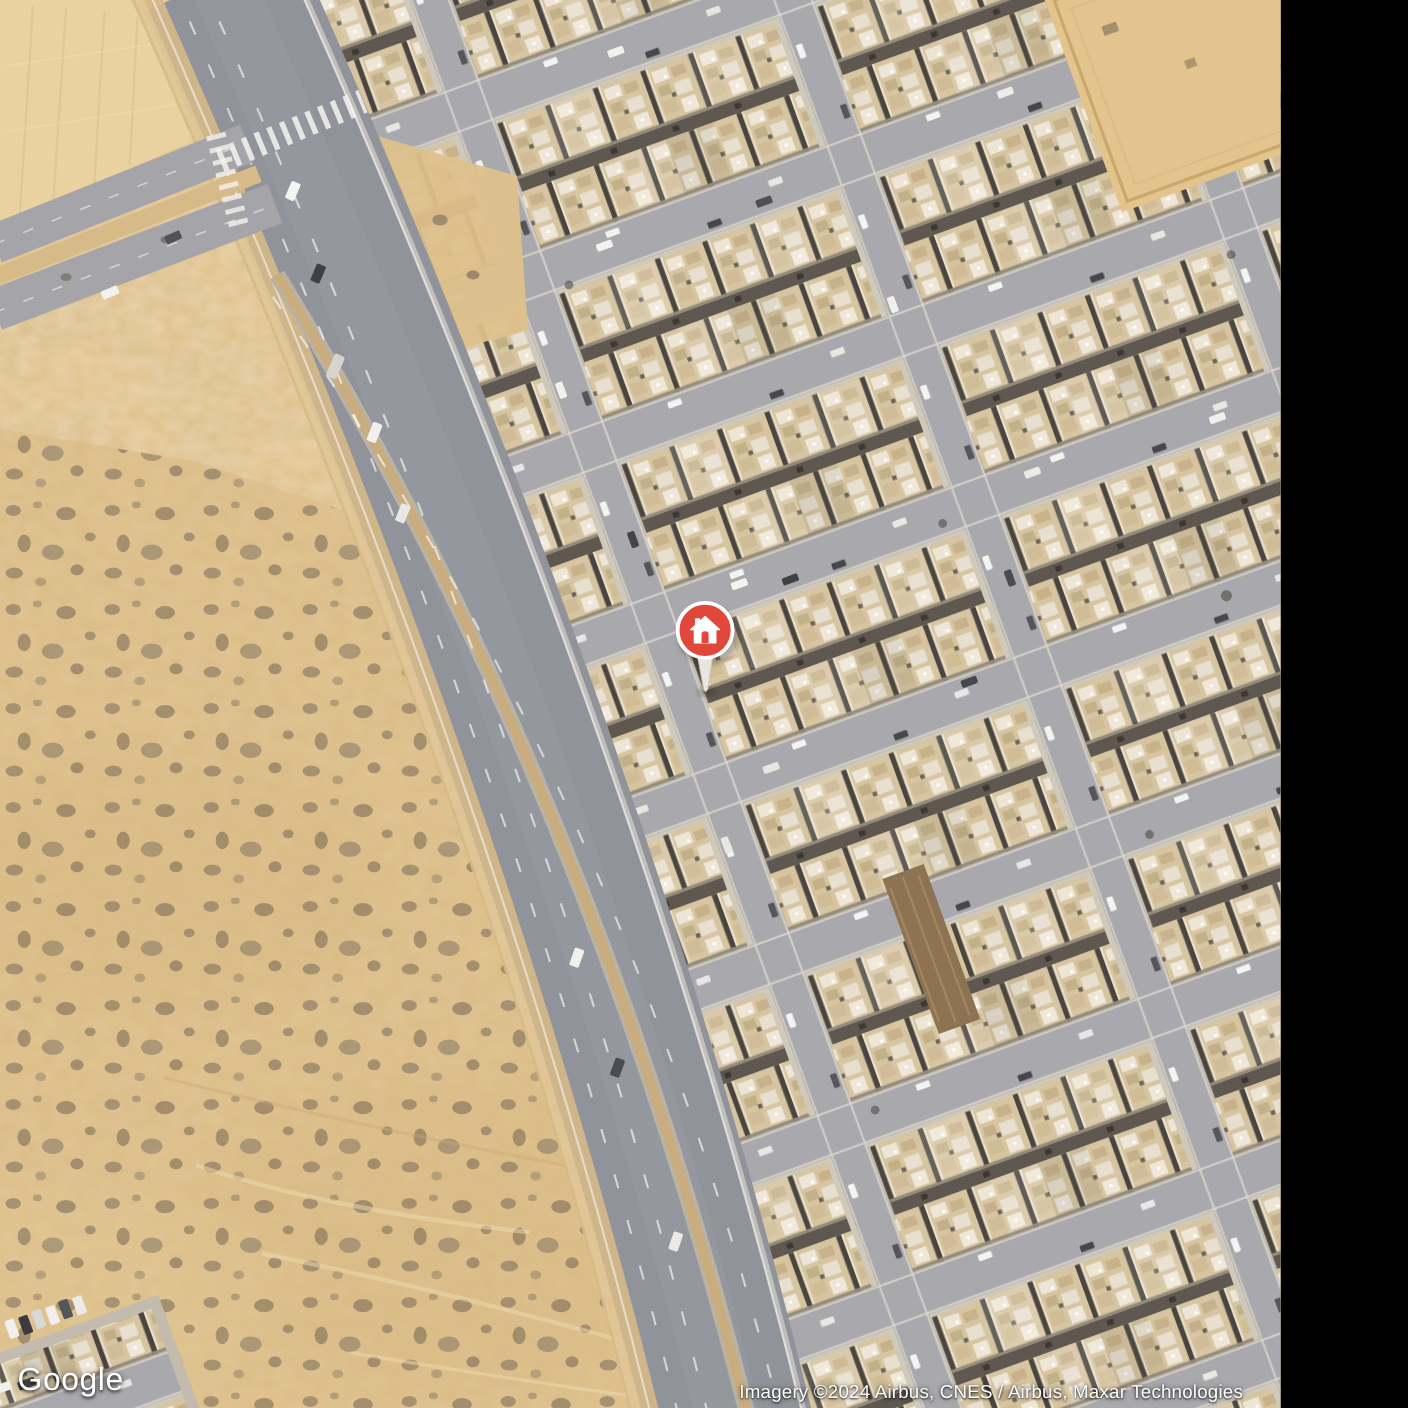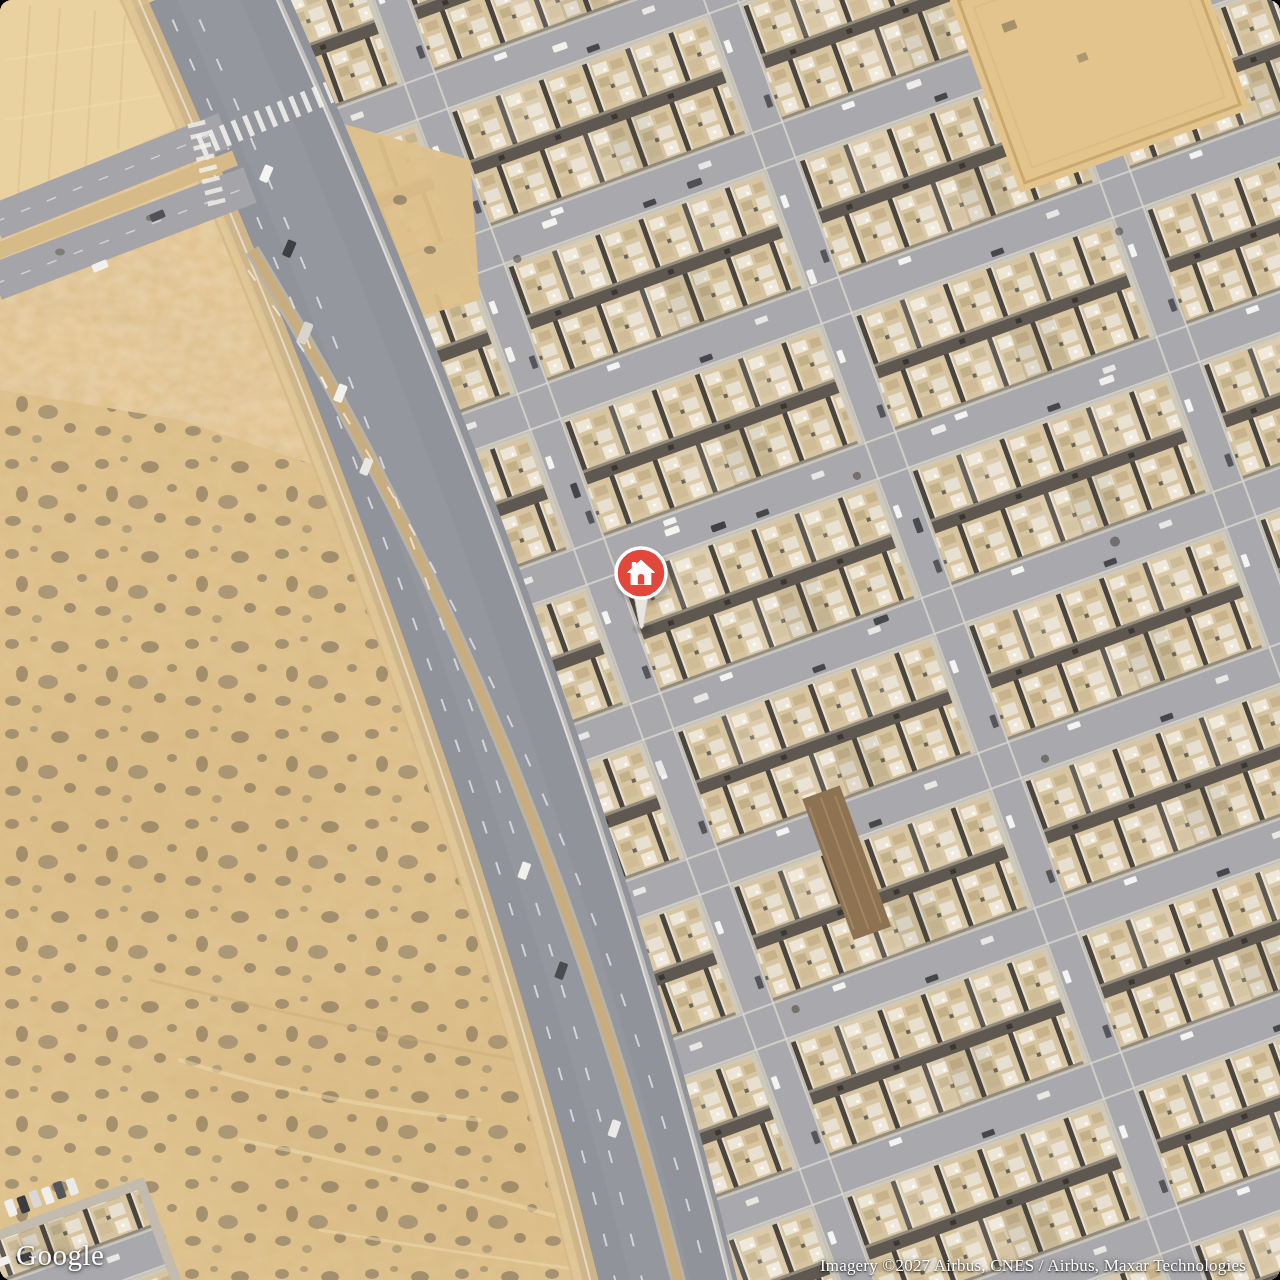"Google" .stage { border-radius: 12px -> none; font-family: Liberation Serif, serif -> Liberation Sans, sans-serif; width: 1280px -> 1164px }
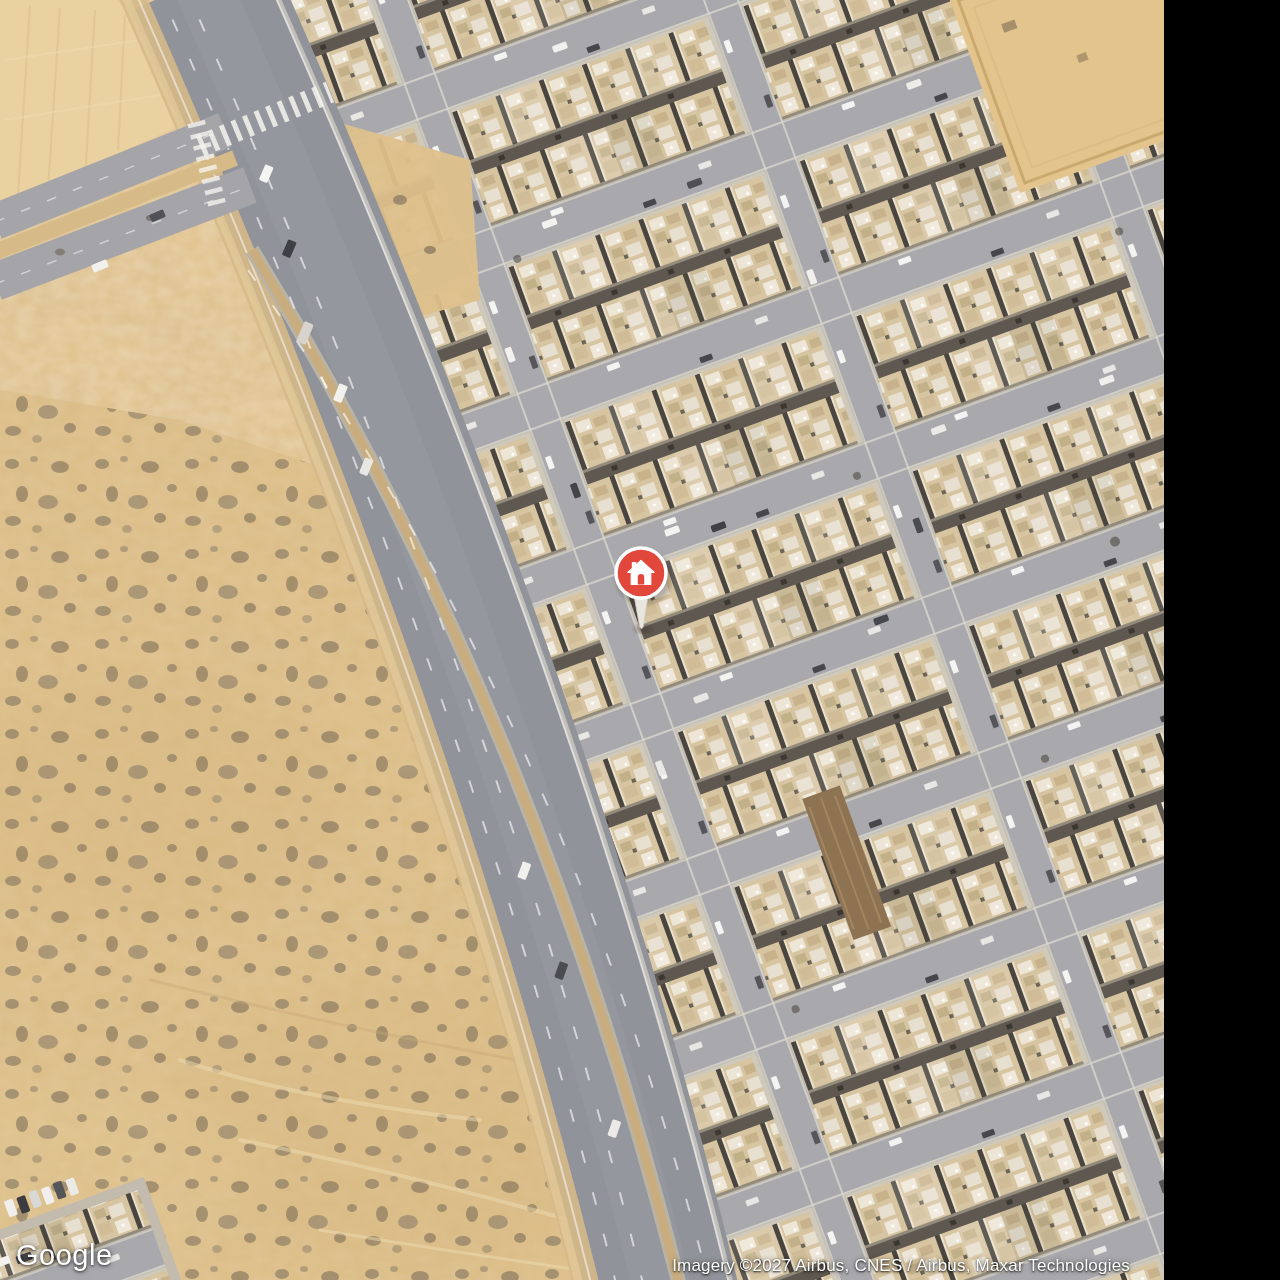"Imagery ©2027 Airbus, CNES /" div.attribution { text: 2027 -> 2024 }
